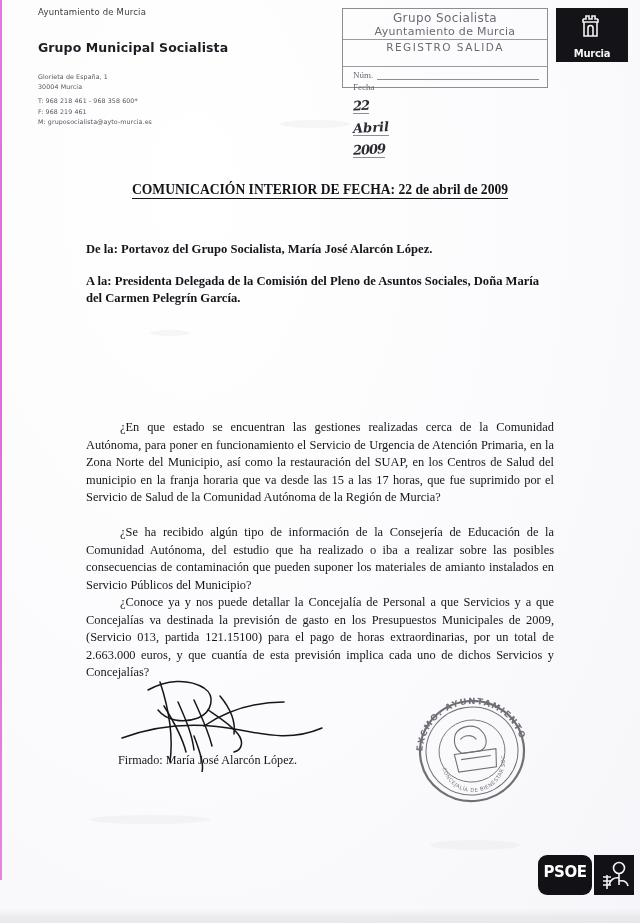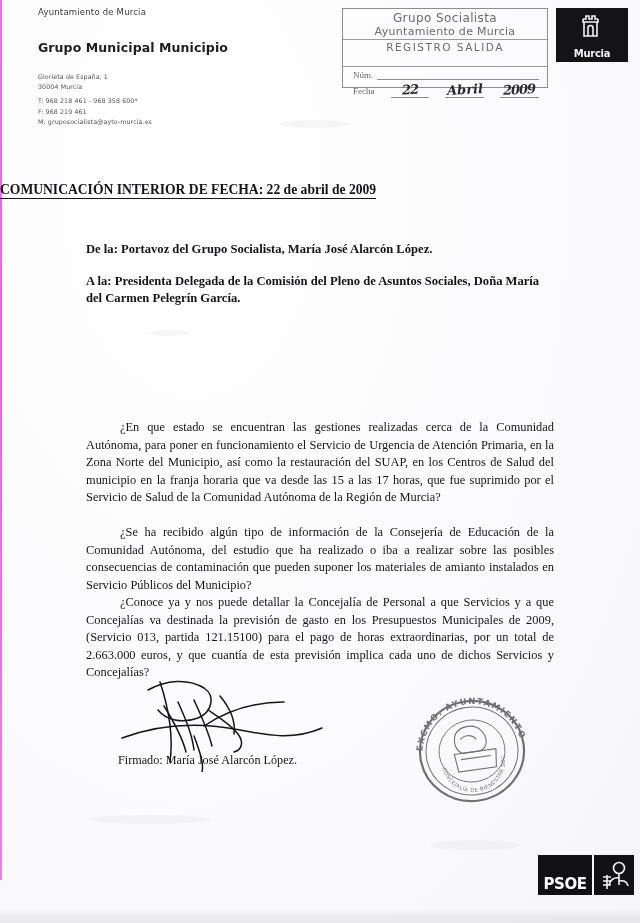"Grupo Municipal Municipio" div.lh-group { text: Municipio -> Socialista }
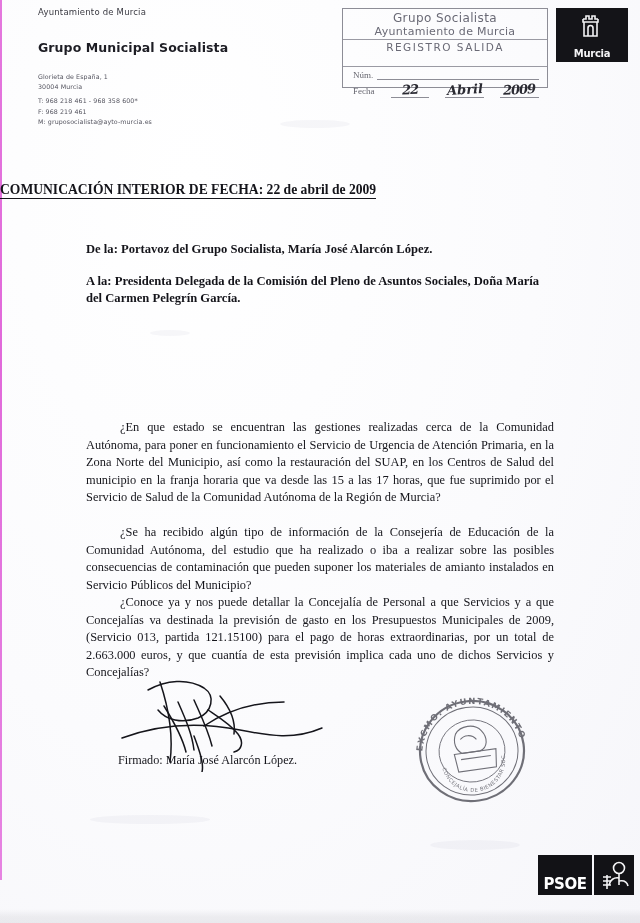"Fecha" .stamp-row.fecha { flex-direction: none -> column; gap: 16px -> 6px }
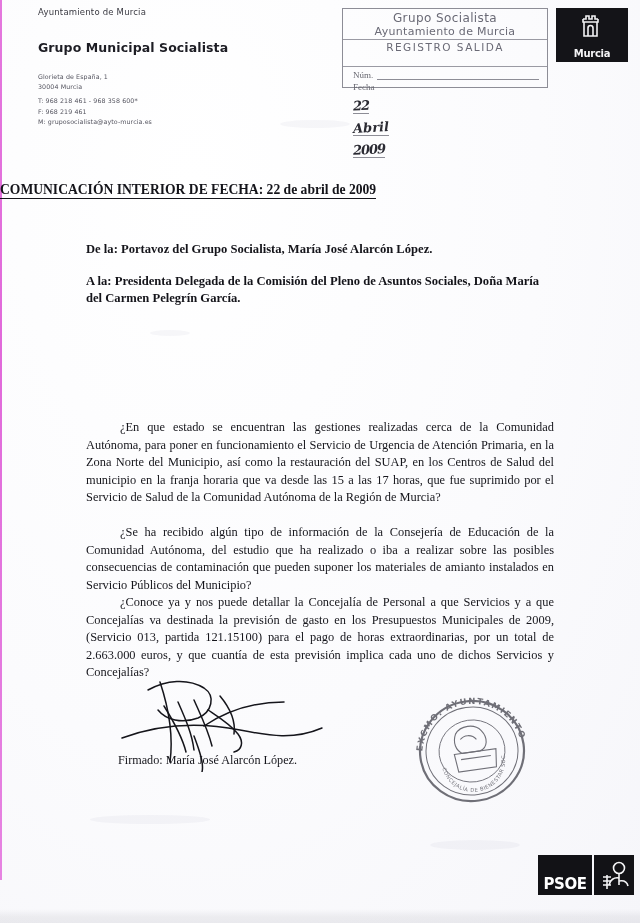"COMUNICACIÓN INTERIOR DE FECHA: 22" .doc-title { text-align: none -> center }
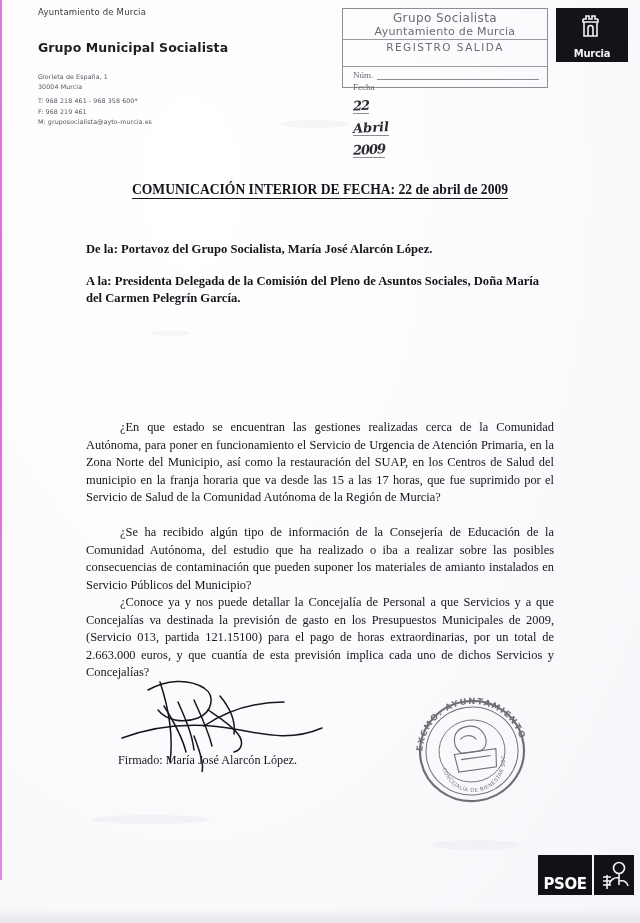"PSOE" .psoe-word { border-radius: none -> 9px; padding-bottom: 2px -> 14px }
